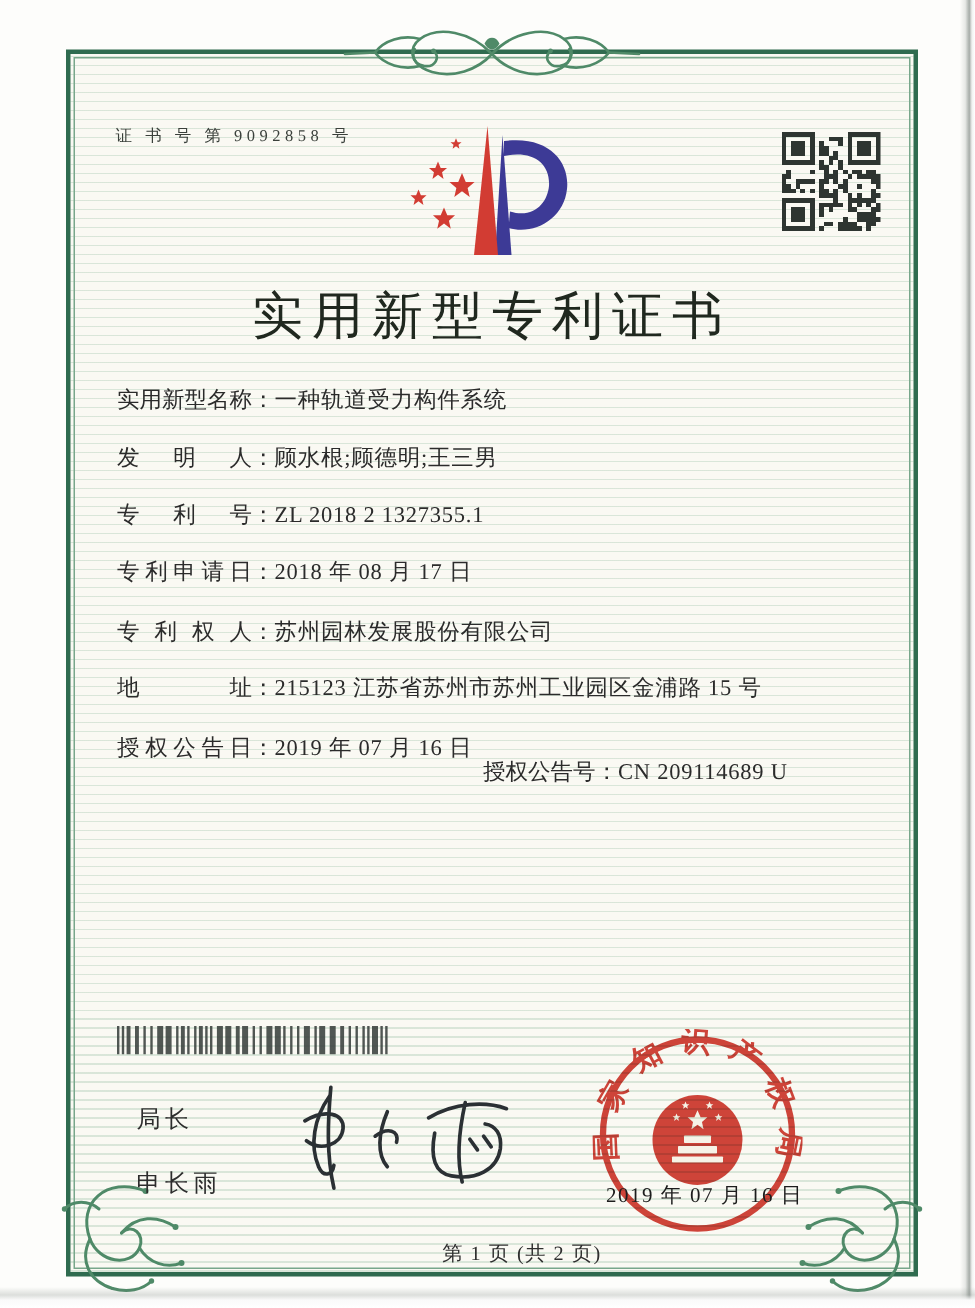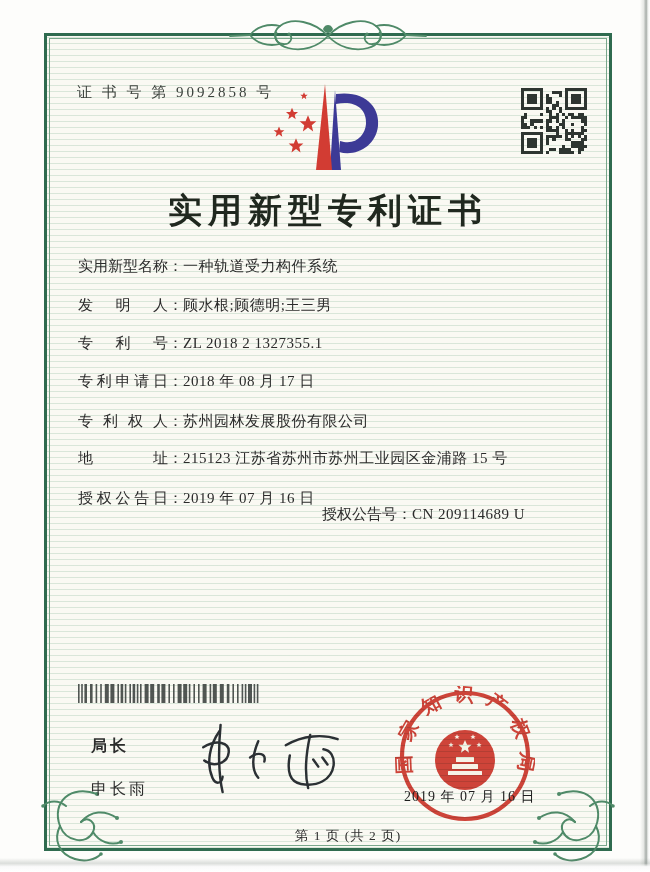"证 书 号 第 9092858" .certnum { font-size: 15px -> 11px }
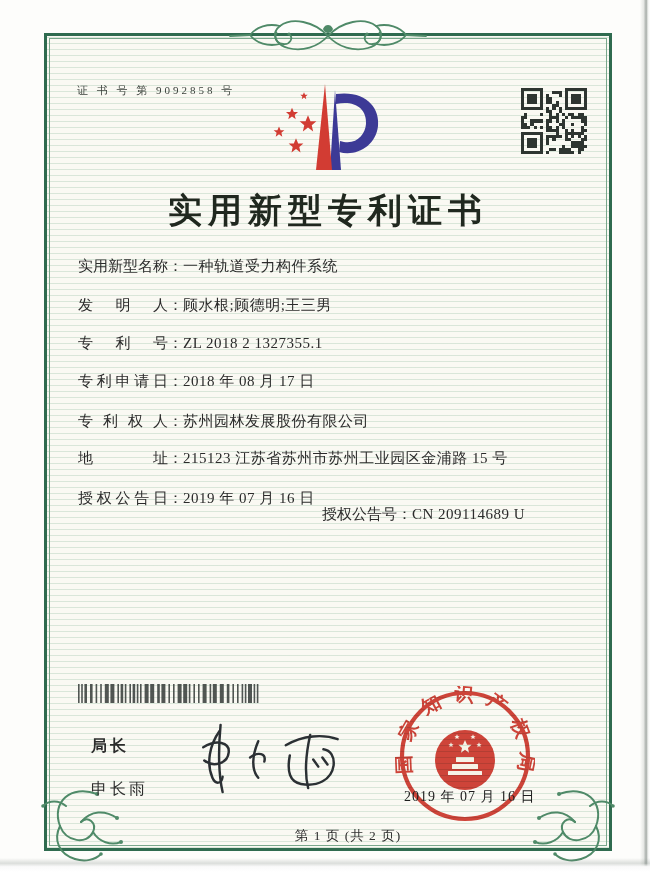"实用新型专利证书" .title { font-weight: 700 -> 400 }
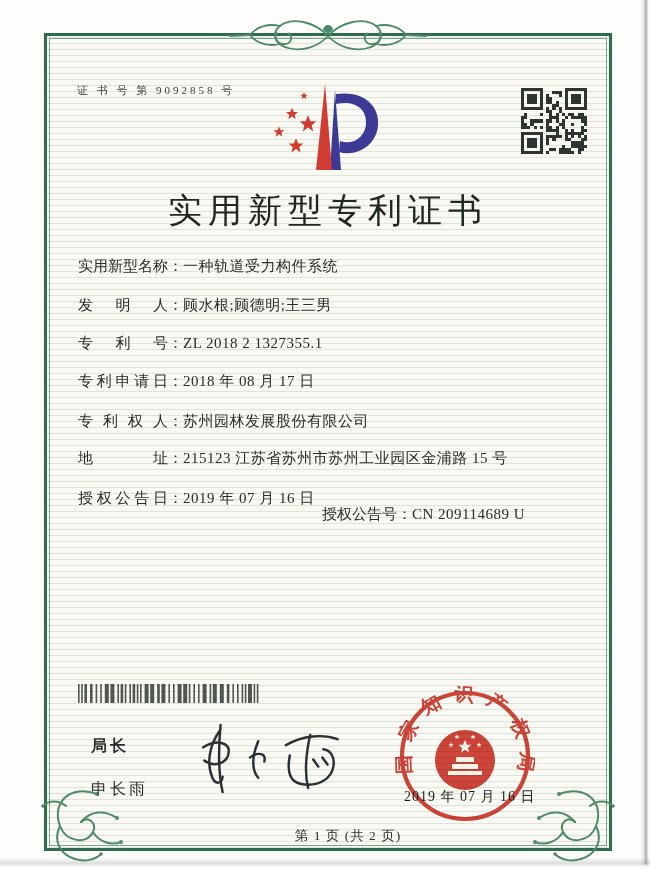"局长" .officer-title { font-weight: bold -> none }
